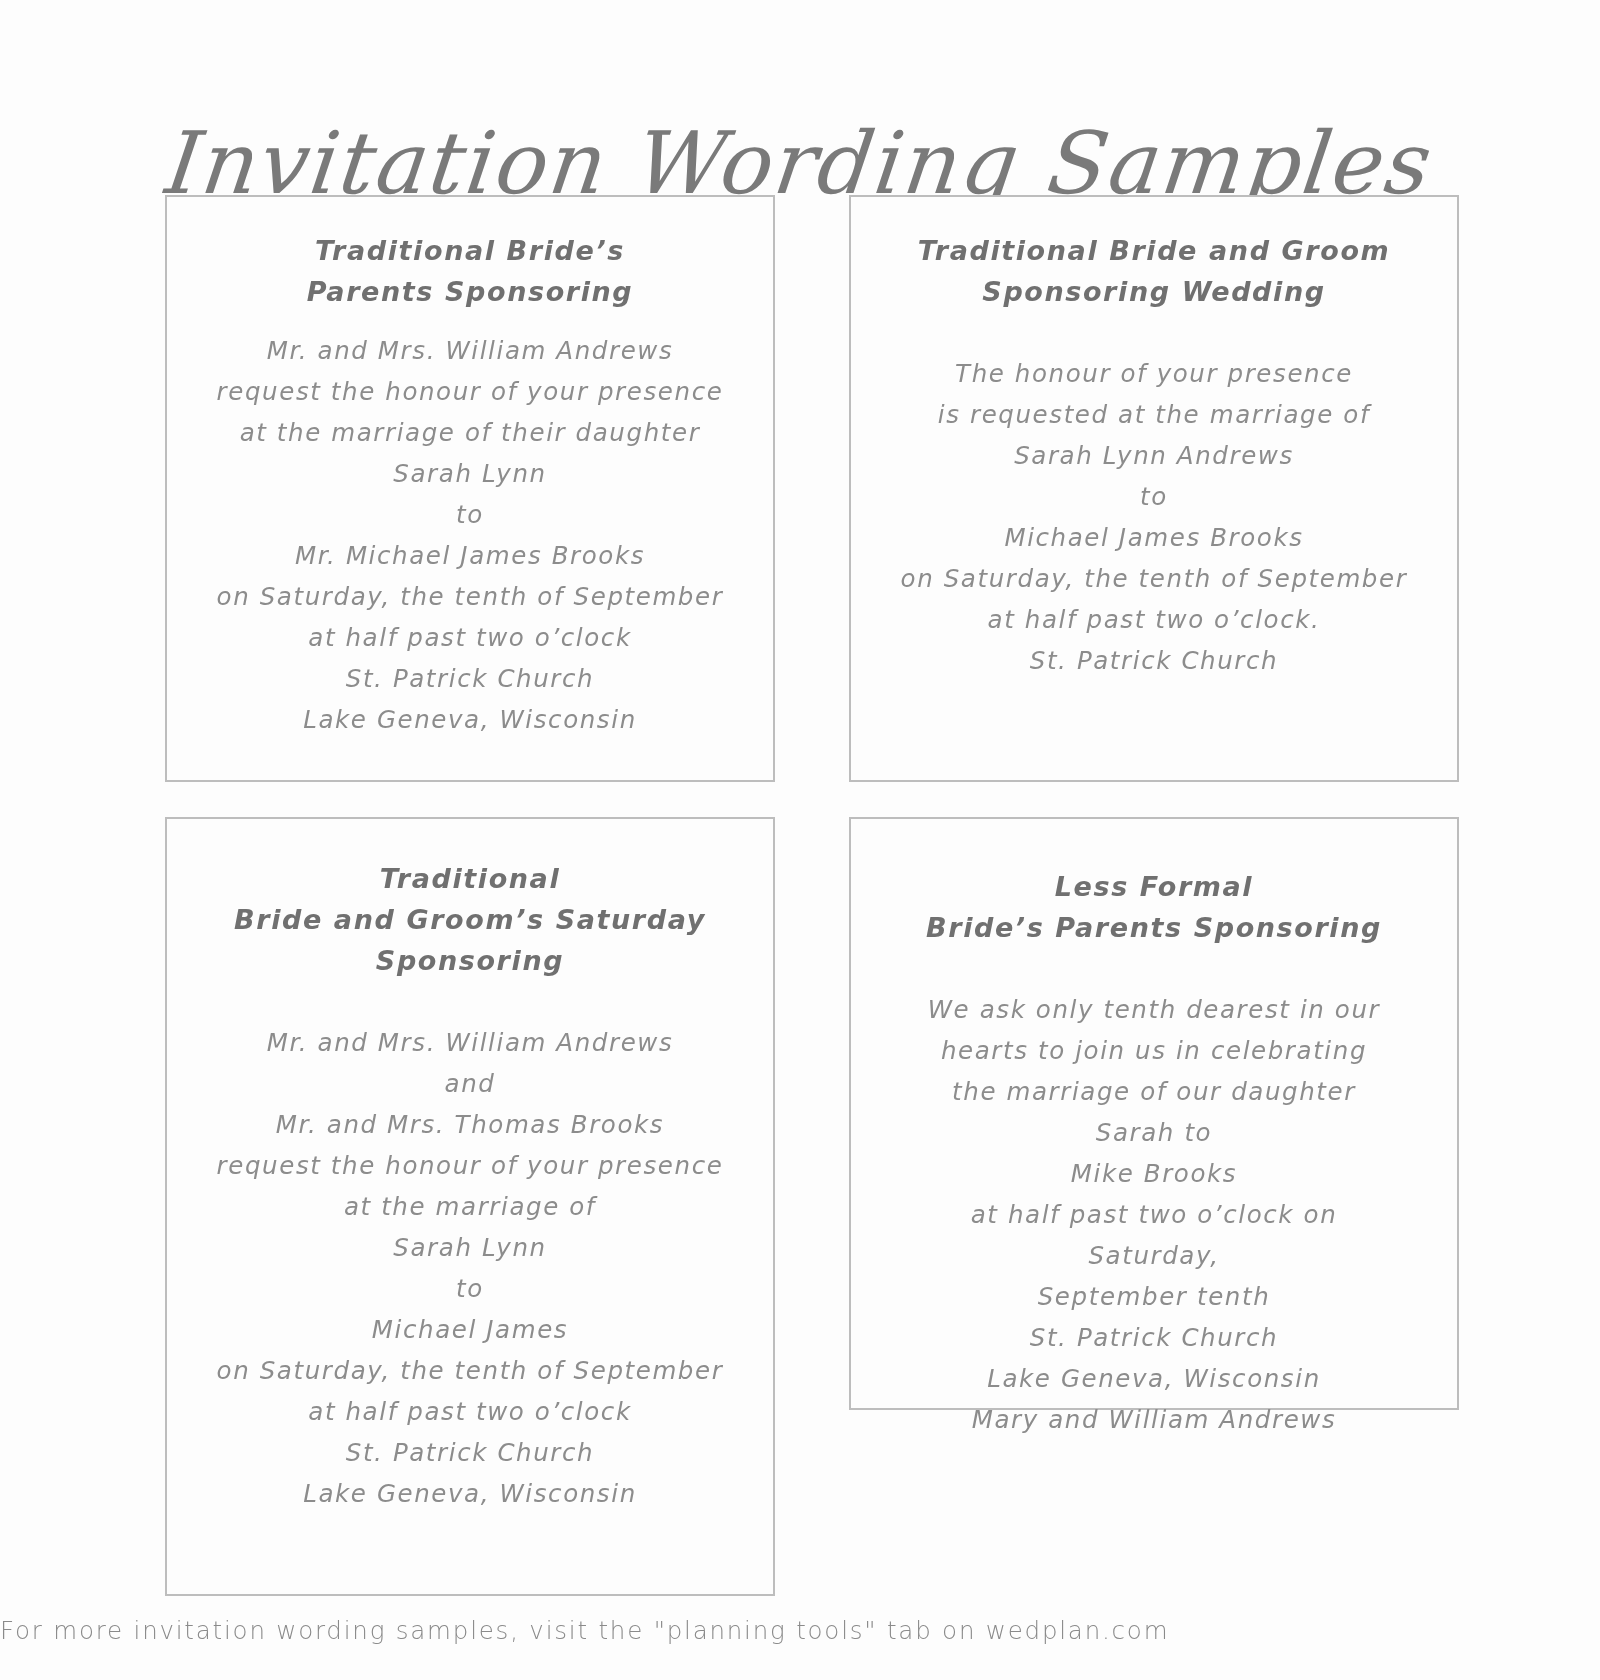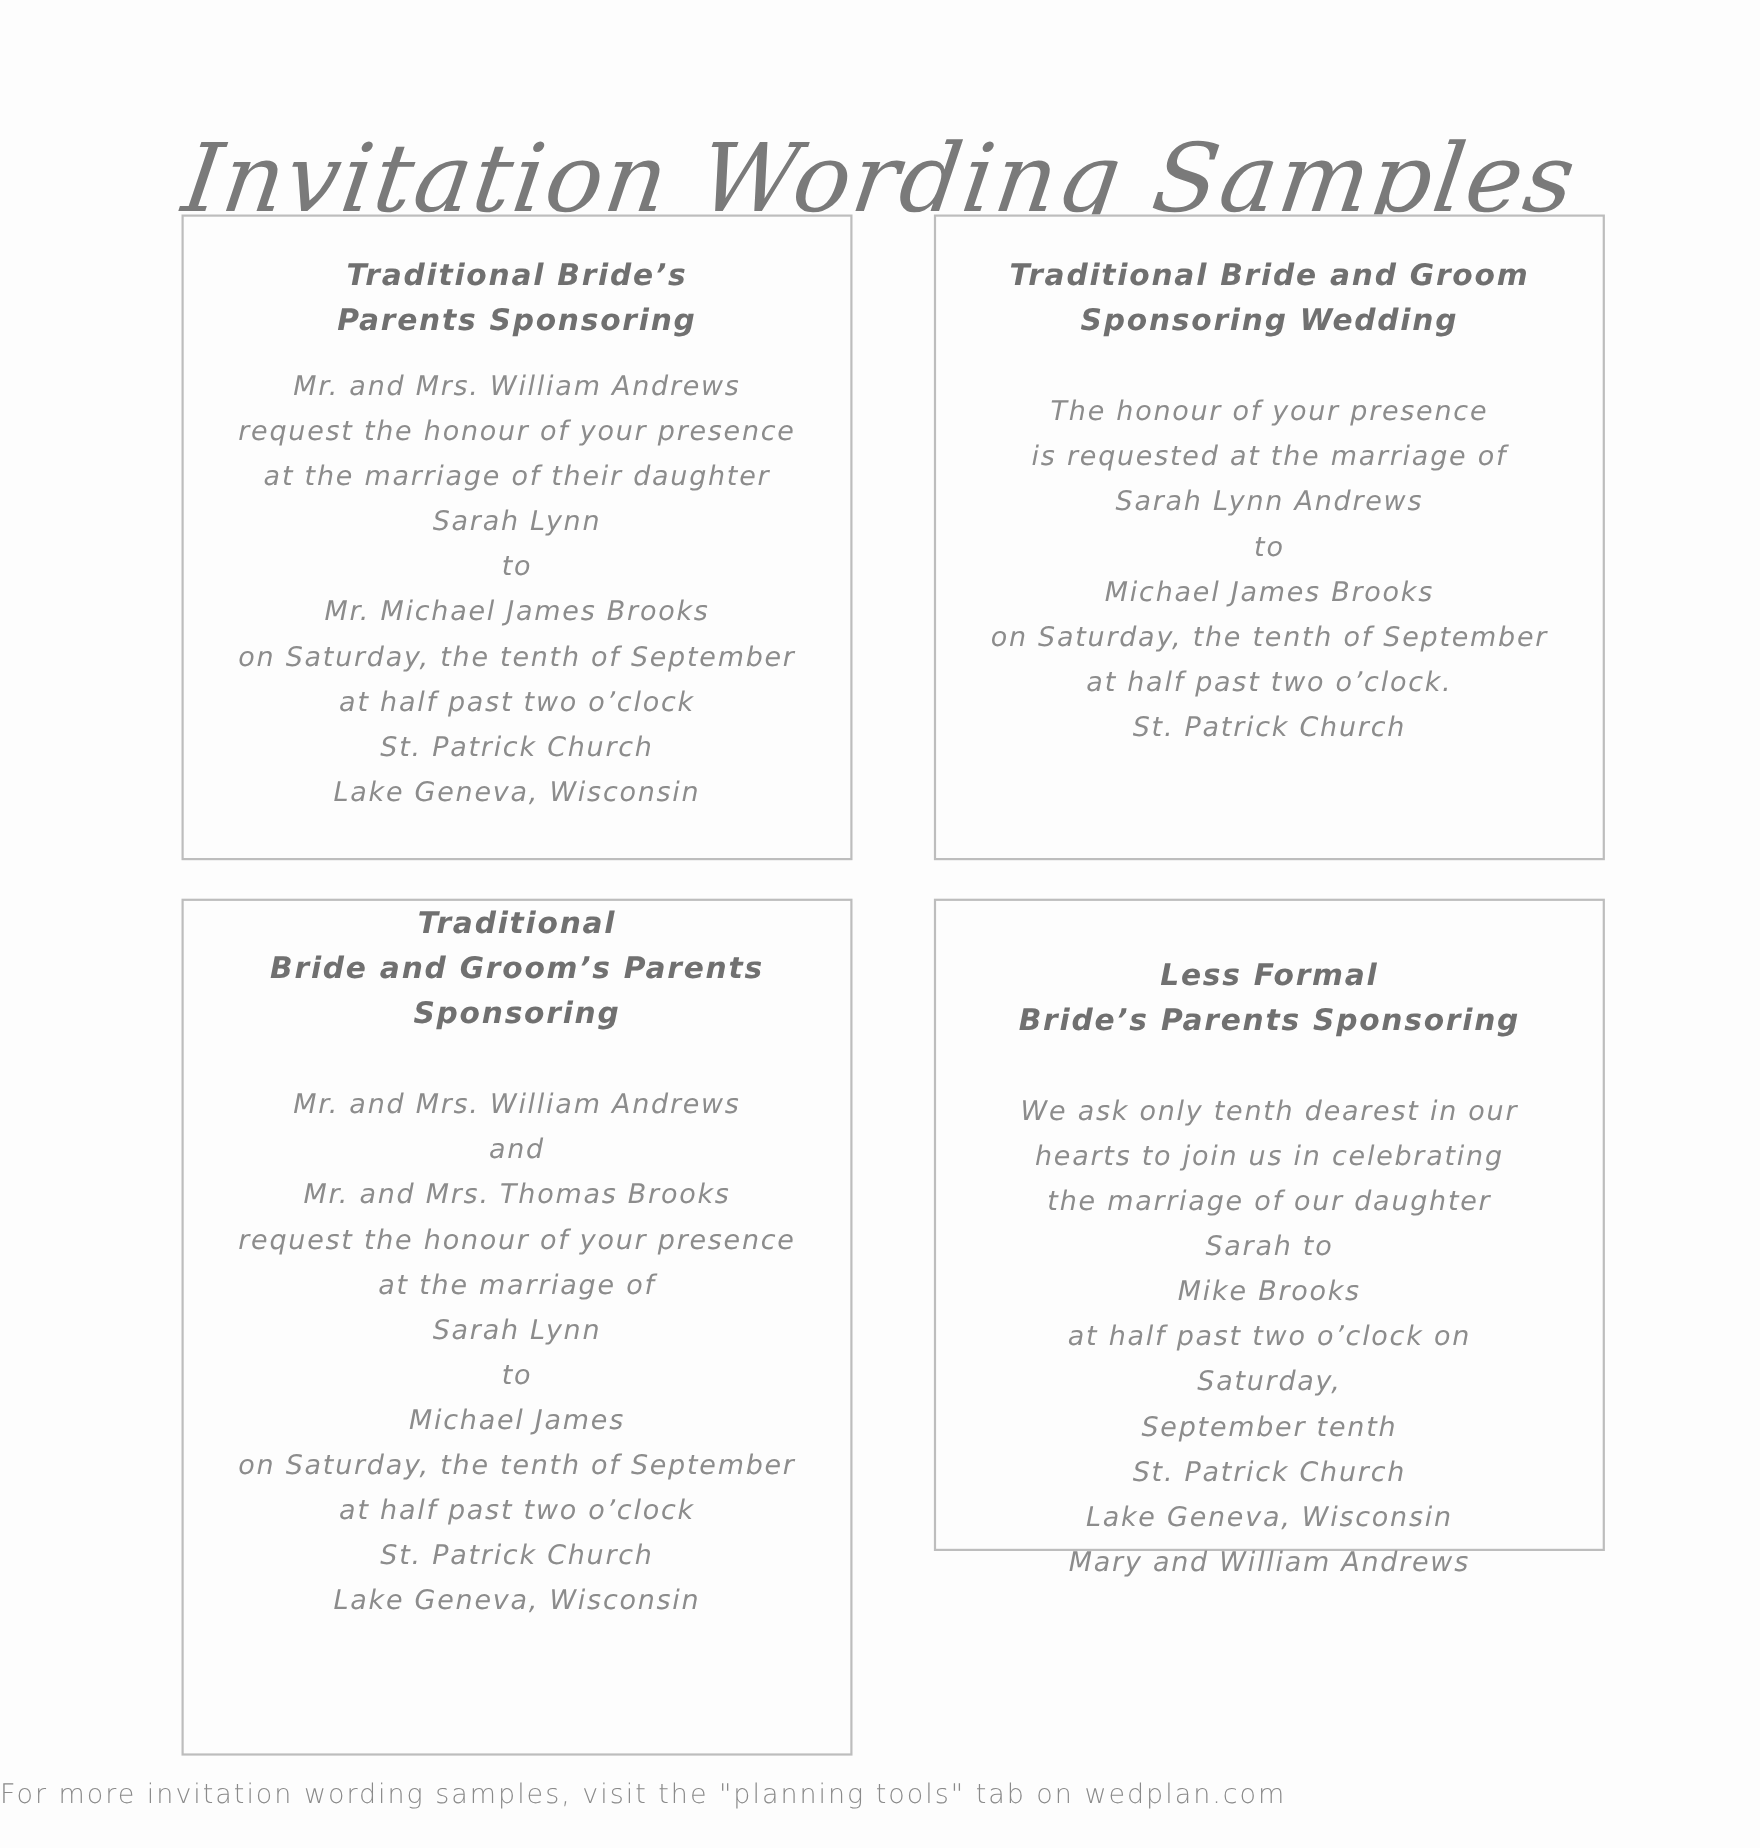"Traditional" #card-3 .card-heading { margin-top: none -> 39px }
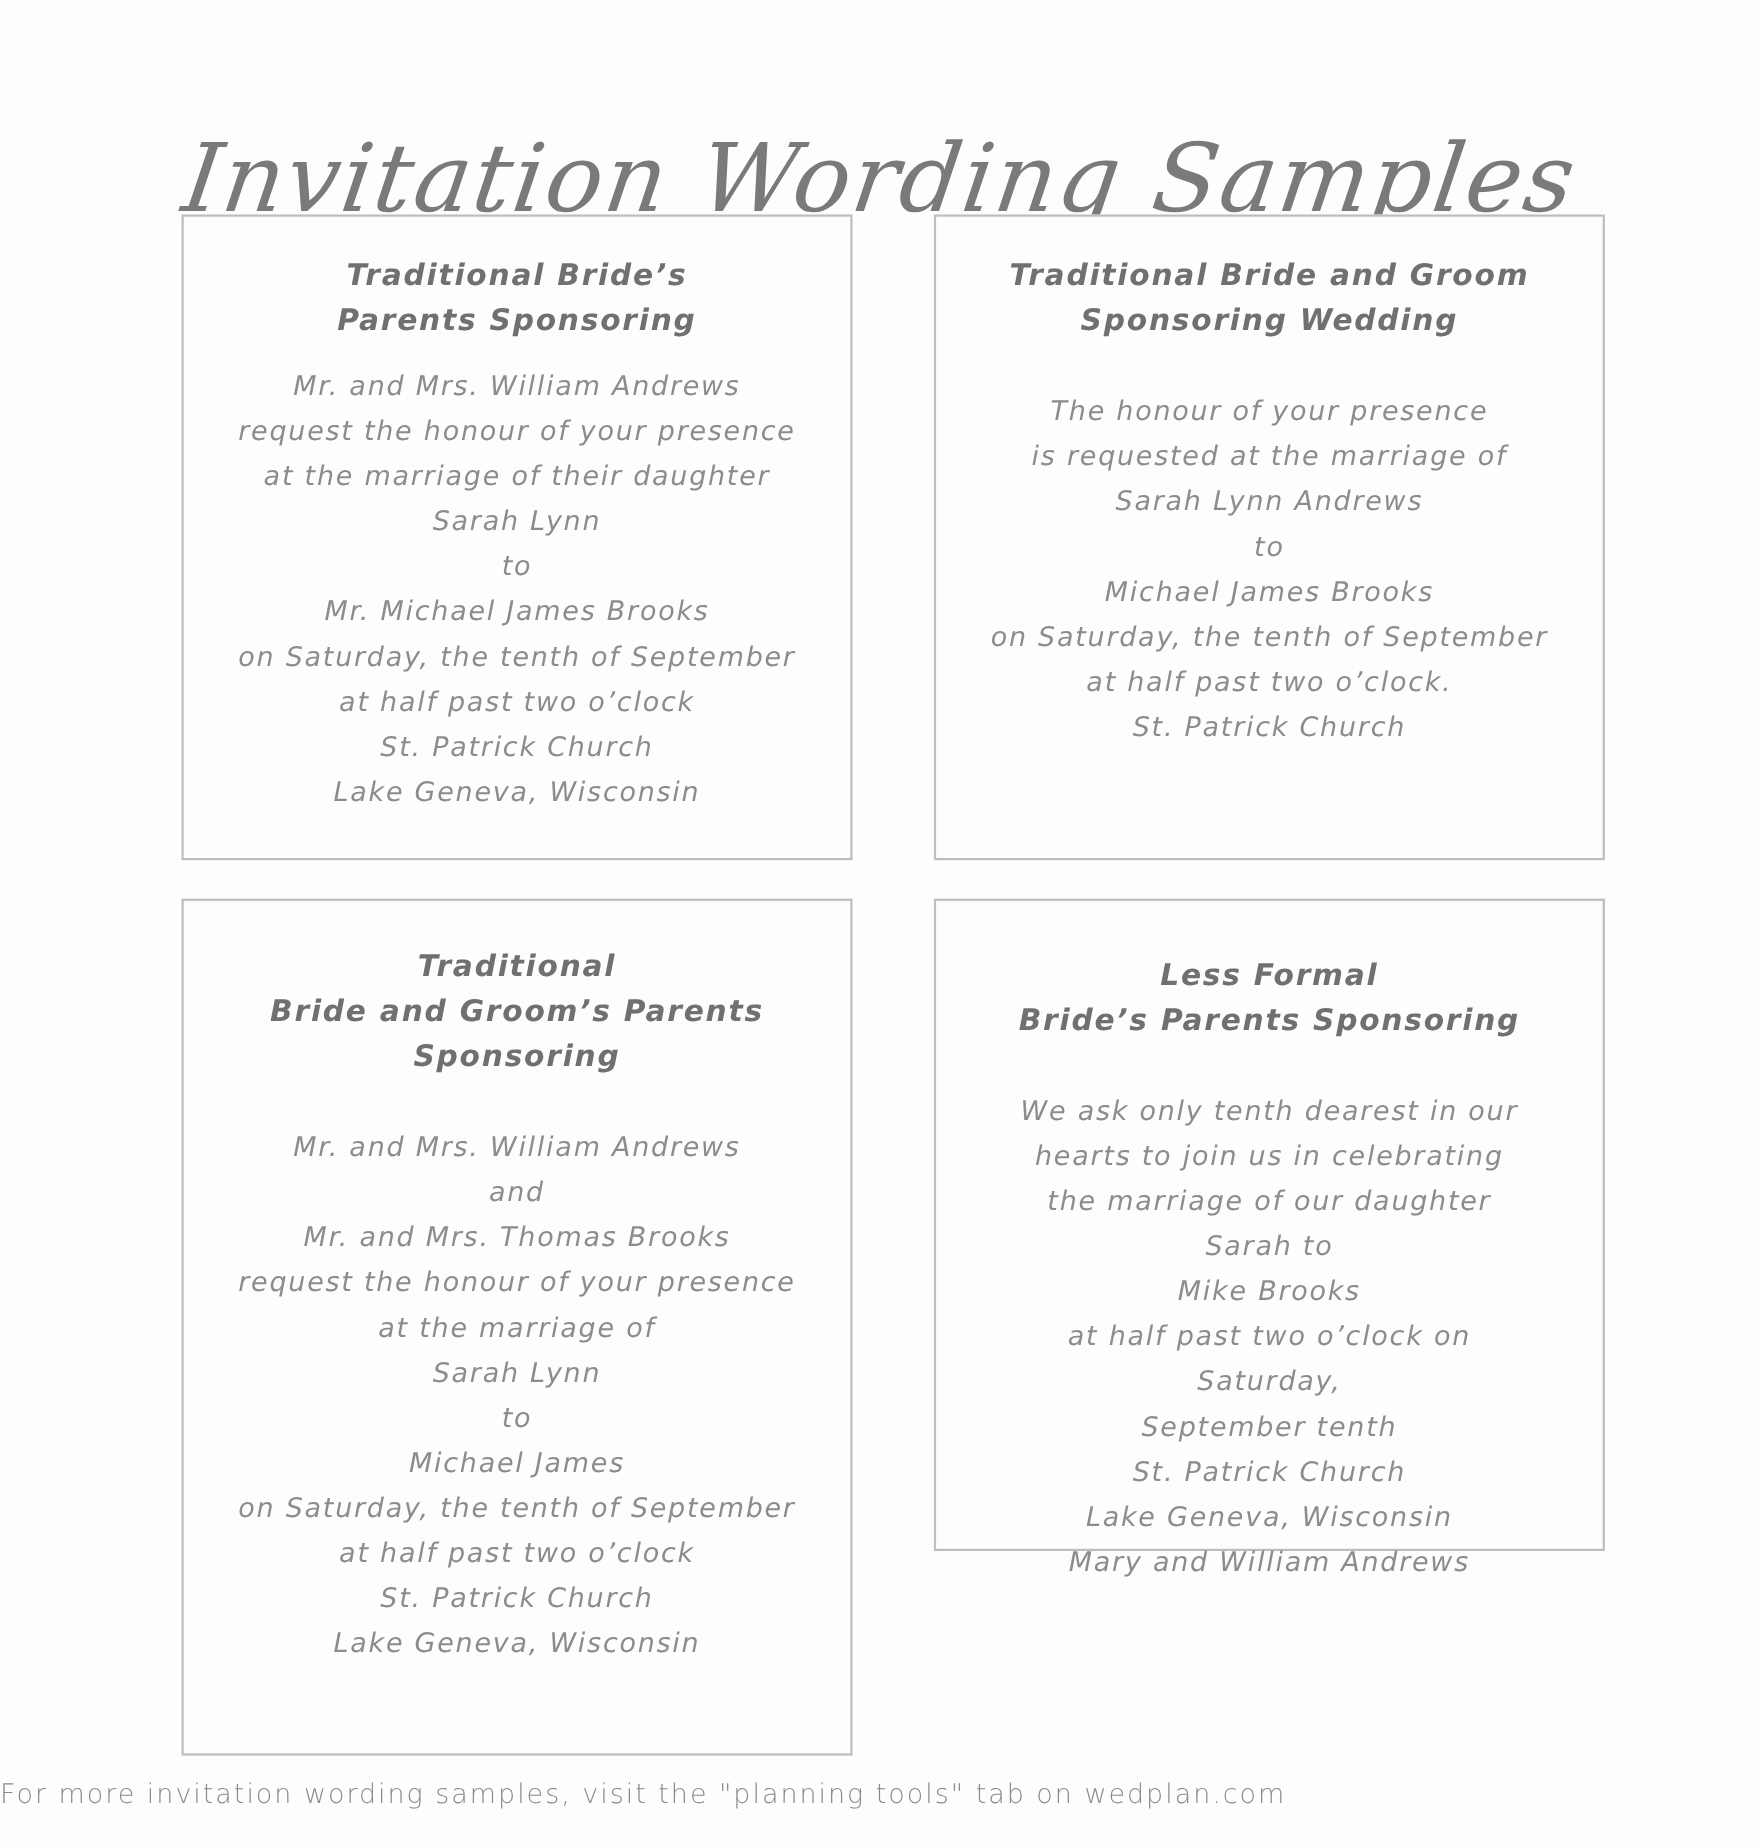"Bride and Groom’s Parents" span.hline { text: Parents -> Saturday }
